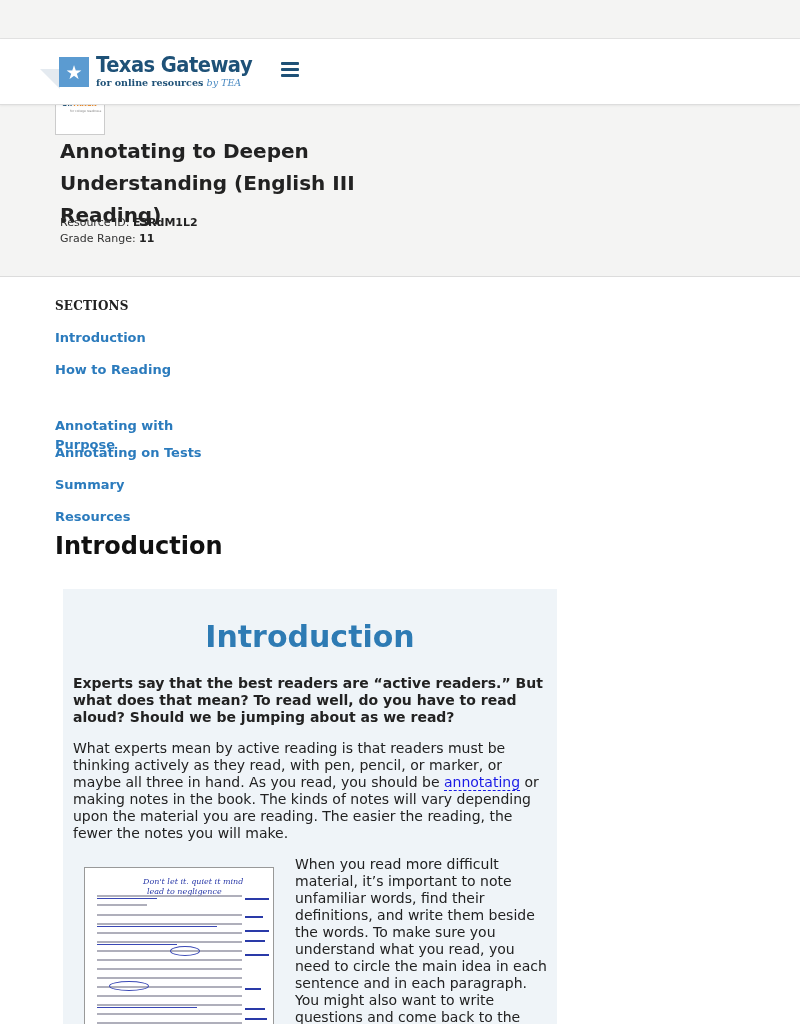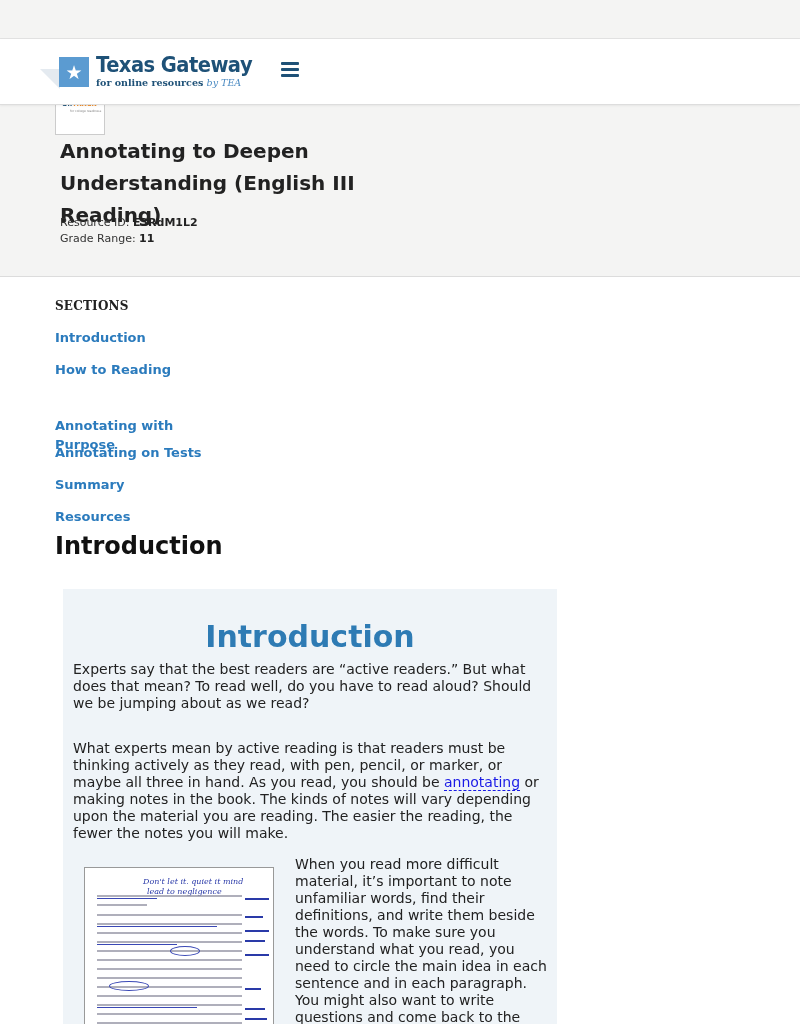"Experts say that the best" p.para { font-weight: none -> bold; top: 72px -> 86px }
